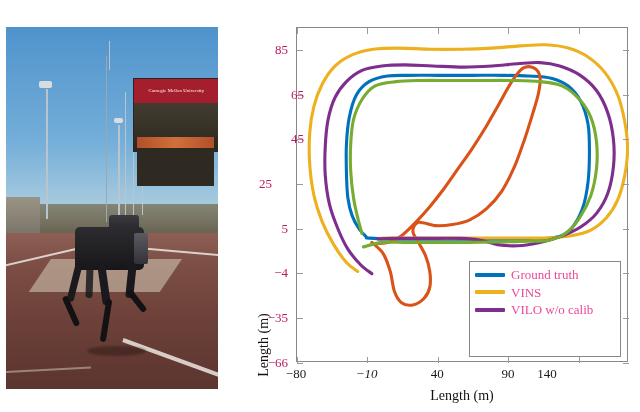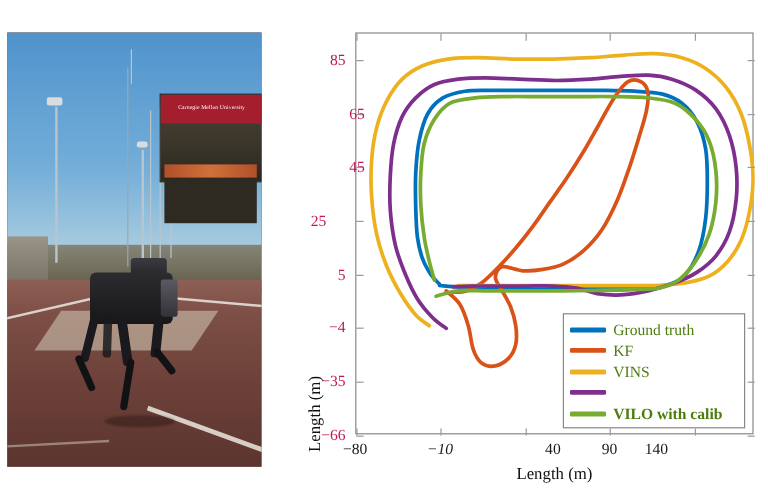"Ground truth" .leg-text { color: #4d7c0f -> #ec4899 }
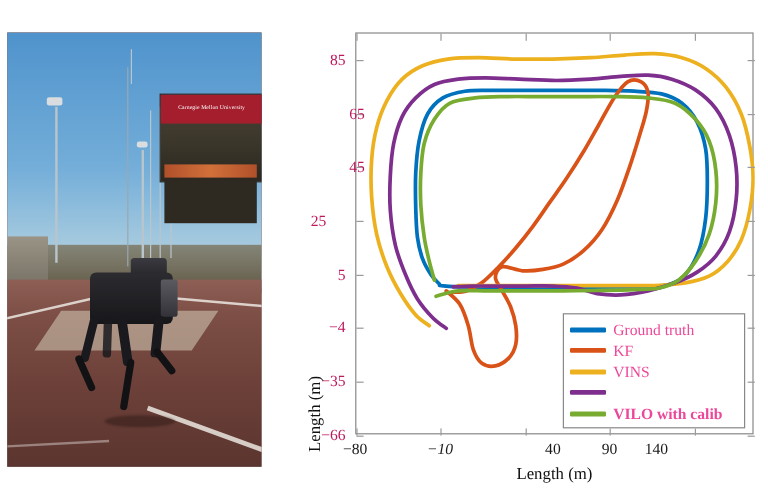"KF" div.leg-row { html: <div> <span></span> <span>KF</span> </div> -> none }
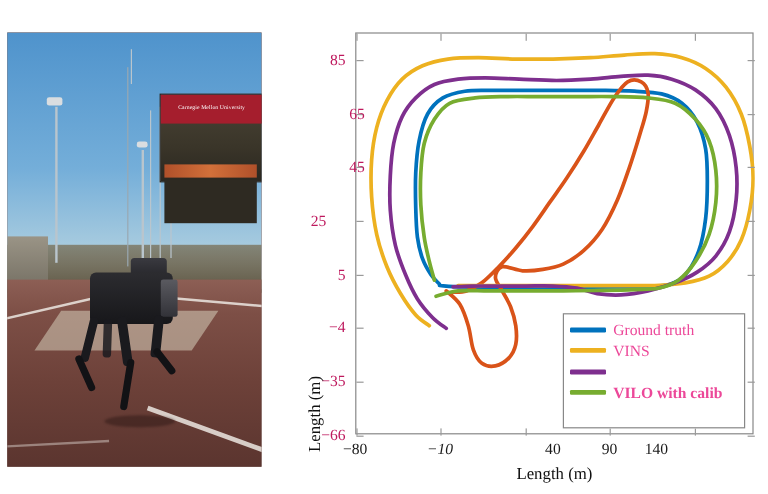"VILO w/o calib" span.leg-text { html: none -> <span>VILO w/o calib</span> }
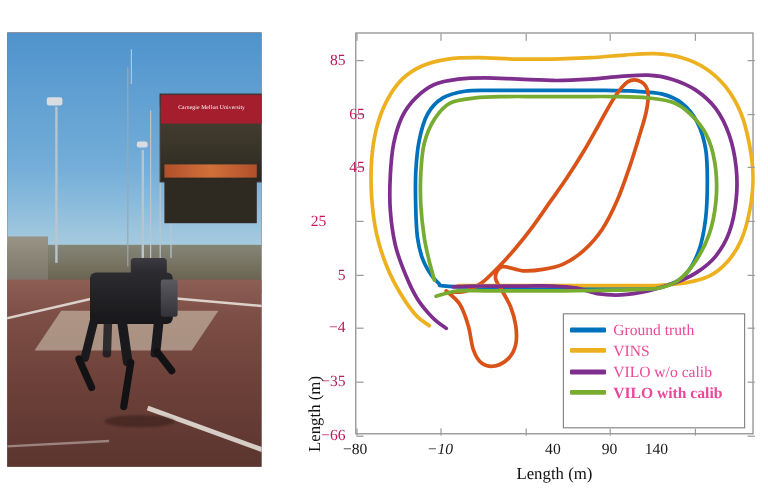"VILO with calib" div.leg-row { html: <div> <span></span> <span>VILO with calib</span> </div> -> none }
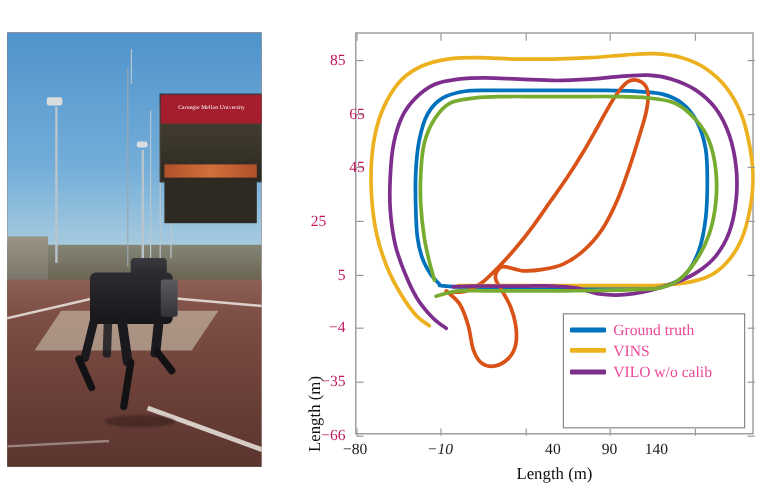"40" div.xtick-lbl { text-align: right -> none }
